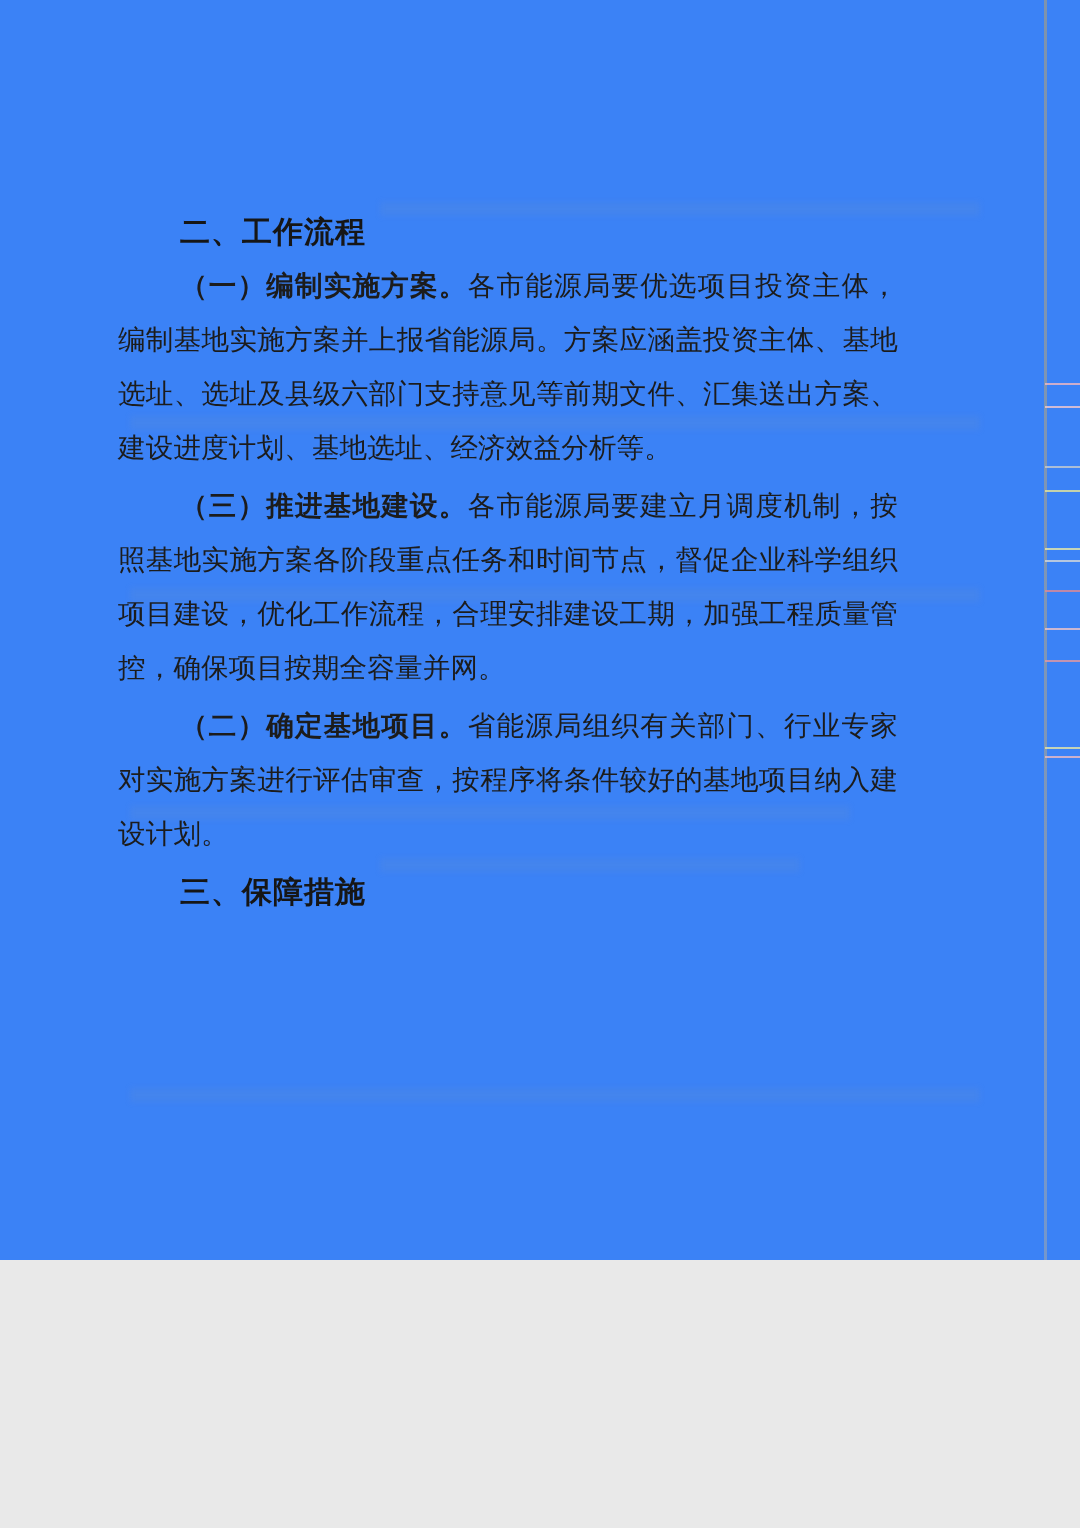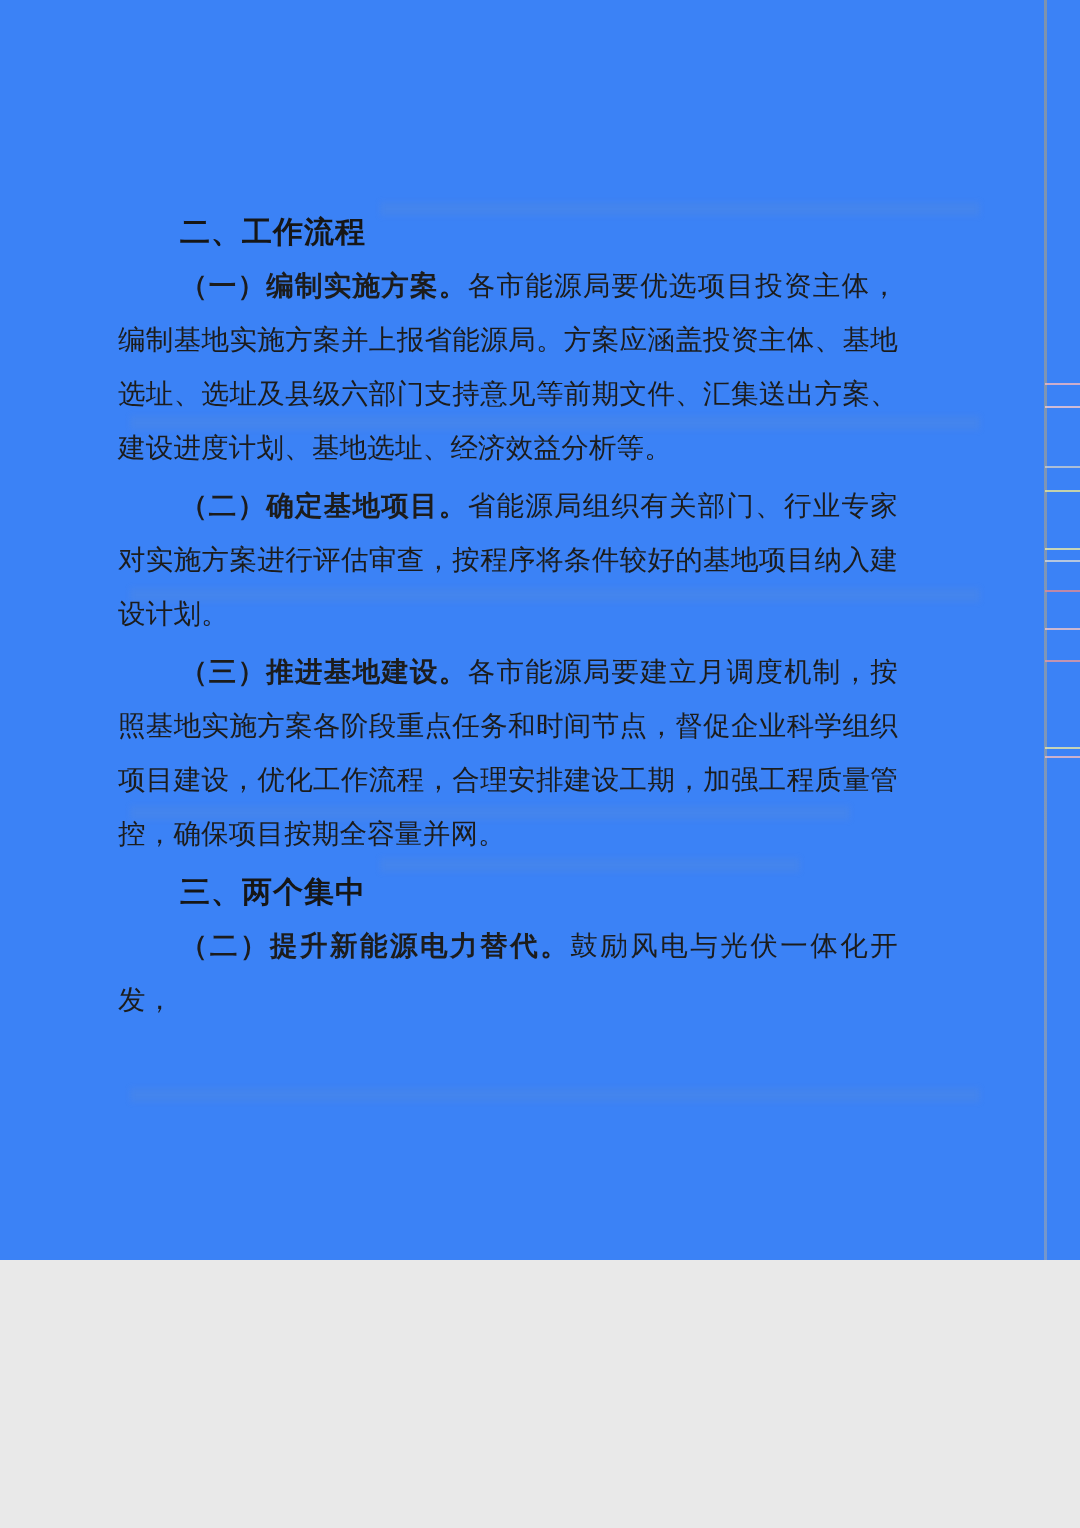"（二）确定基地项目。省能源局组织有关部门、行业专家对实施方案进行评估审查，按程序" p.para { order: before "（三）推进基地建设。各市能源局要建立月调度机制，按照基地实施方案各阶段重点任务和" -> after "（三）推进基地建设。各市能源局要建立月调度机制，按照基地实施方案各阶段重点任务和" }
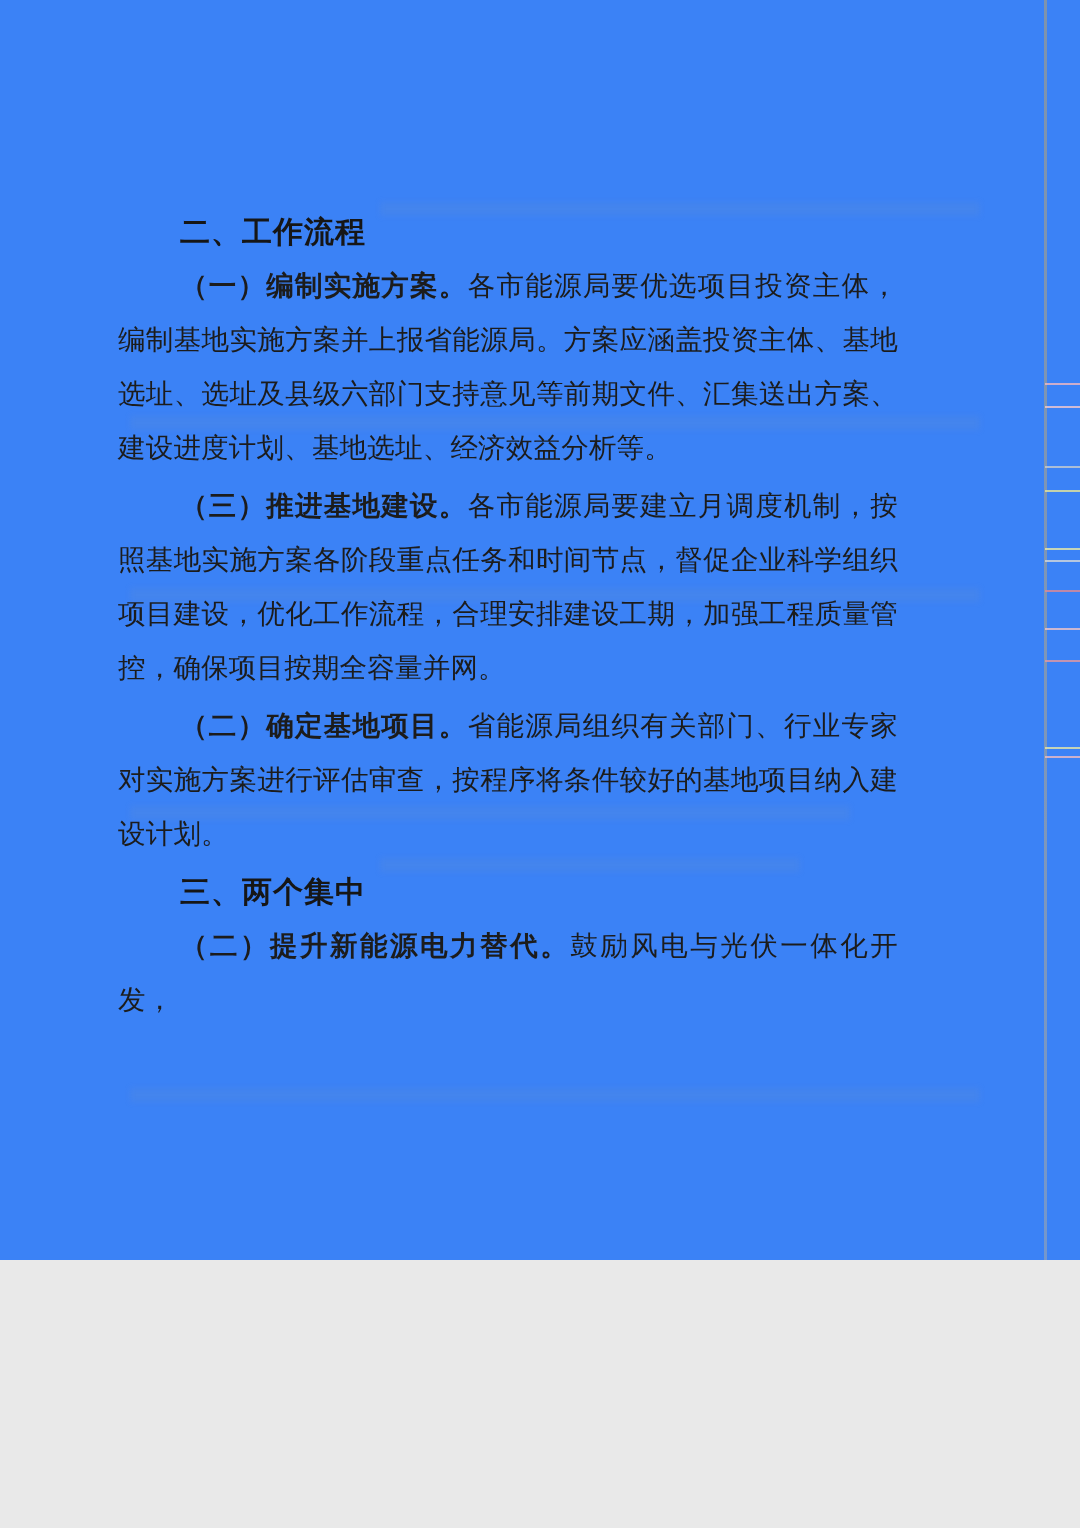"三、两个集中" h2.section-heading { text: 两个集中 -> 保障措施 }
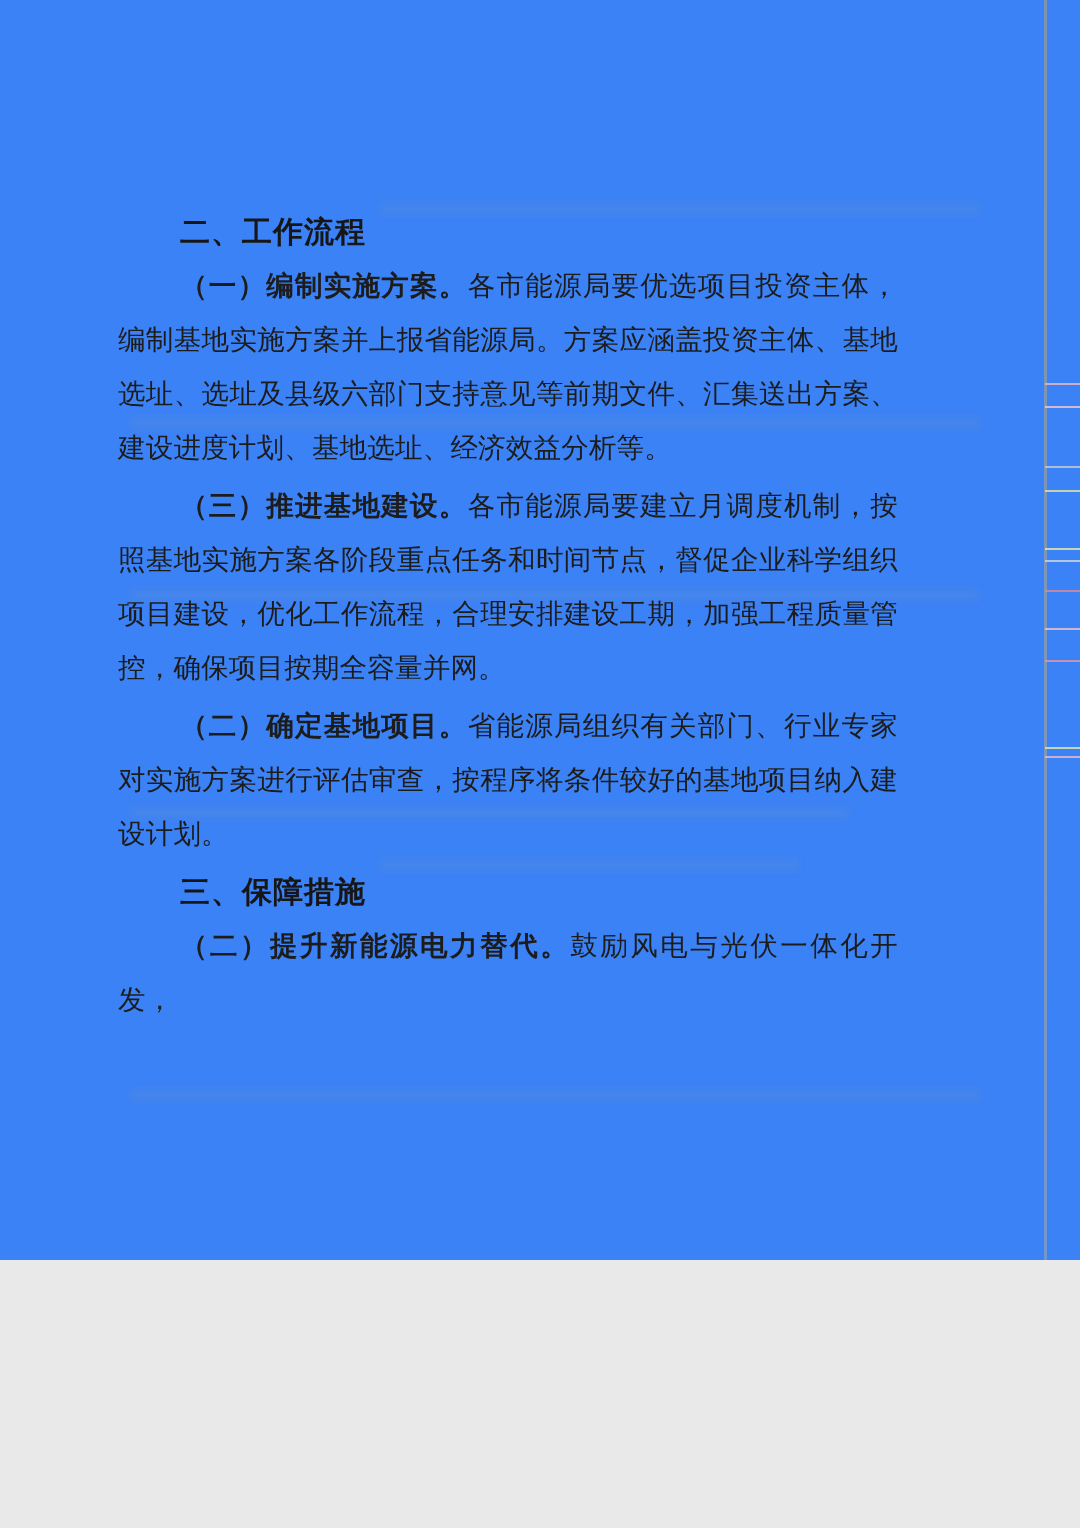"（二）提升新能源电力替代。鼓励风电与光伏一体化开发，" p.para { html: <p><span>（二）提升新能源电力替代。</span><span>鼓励风电与光伏一体化开发，</span></p> -> none }
